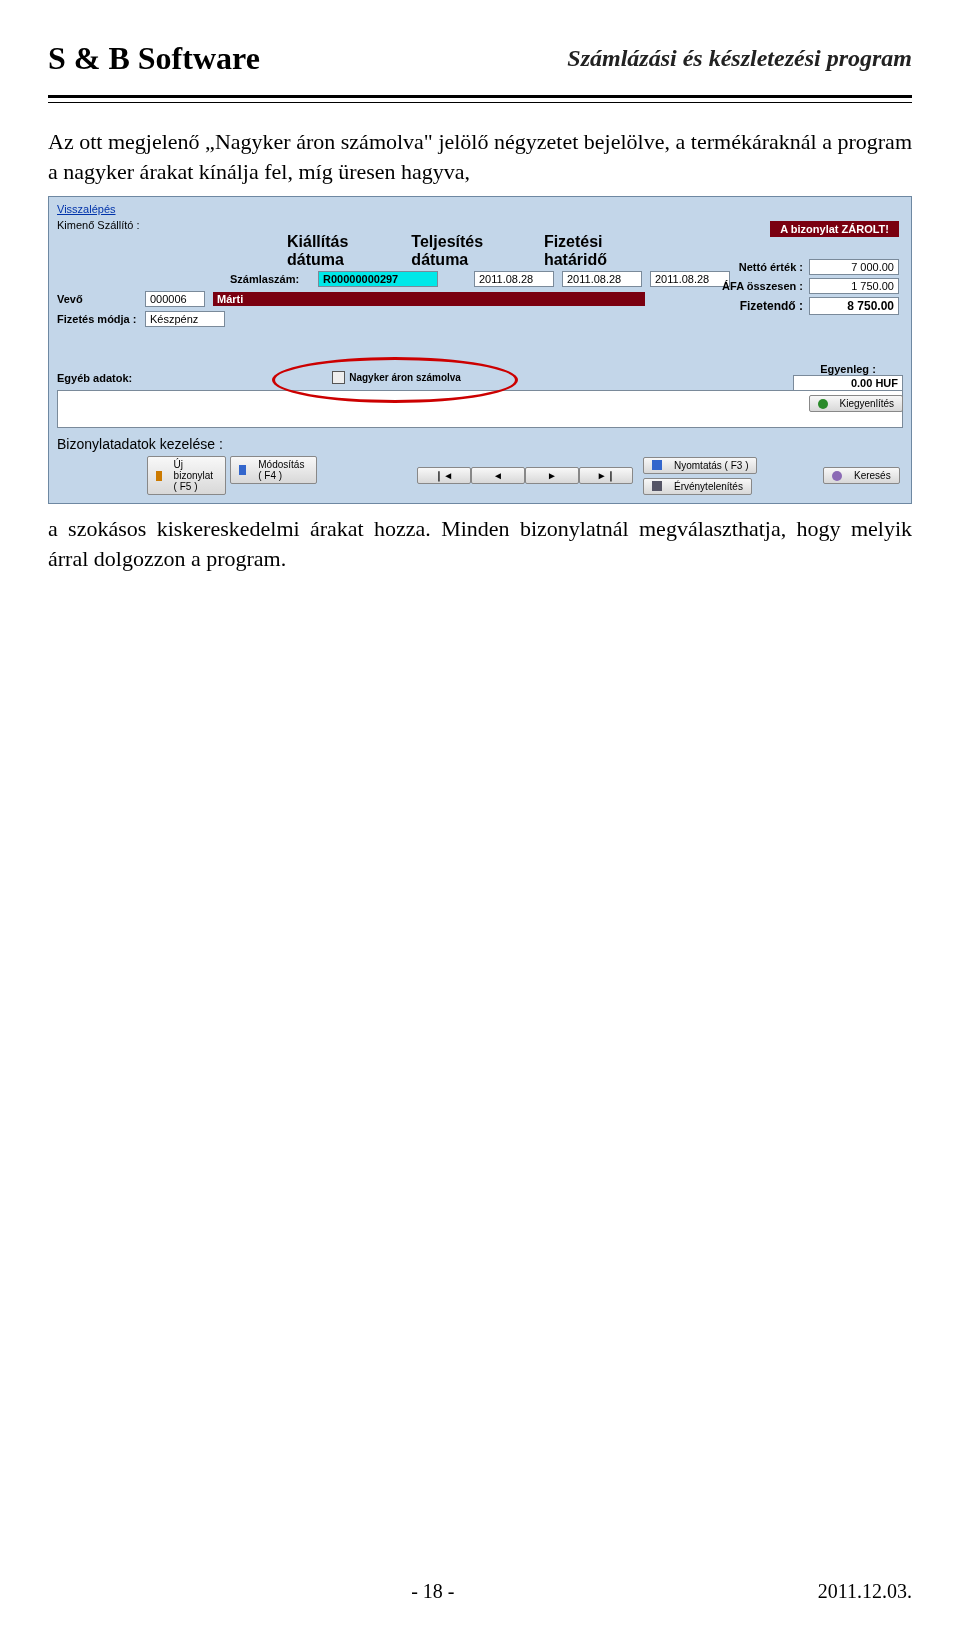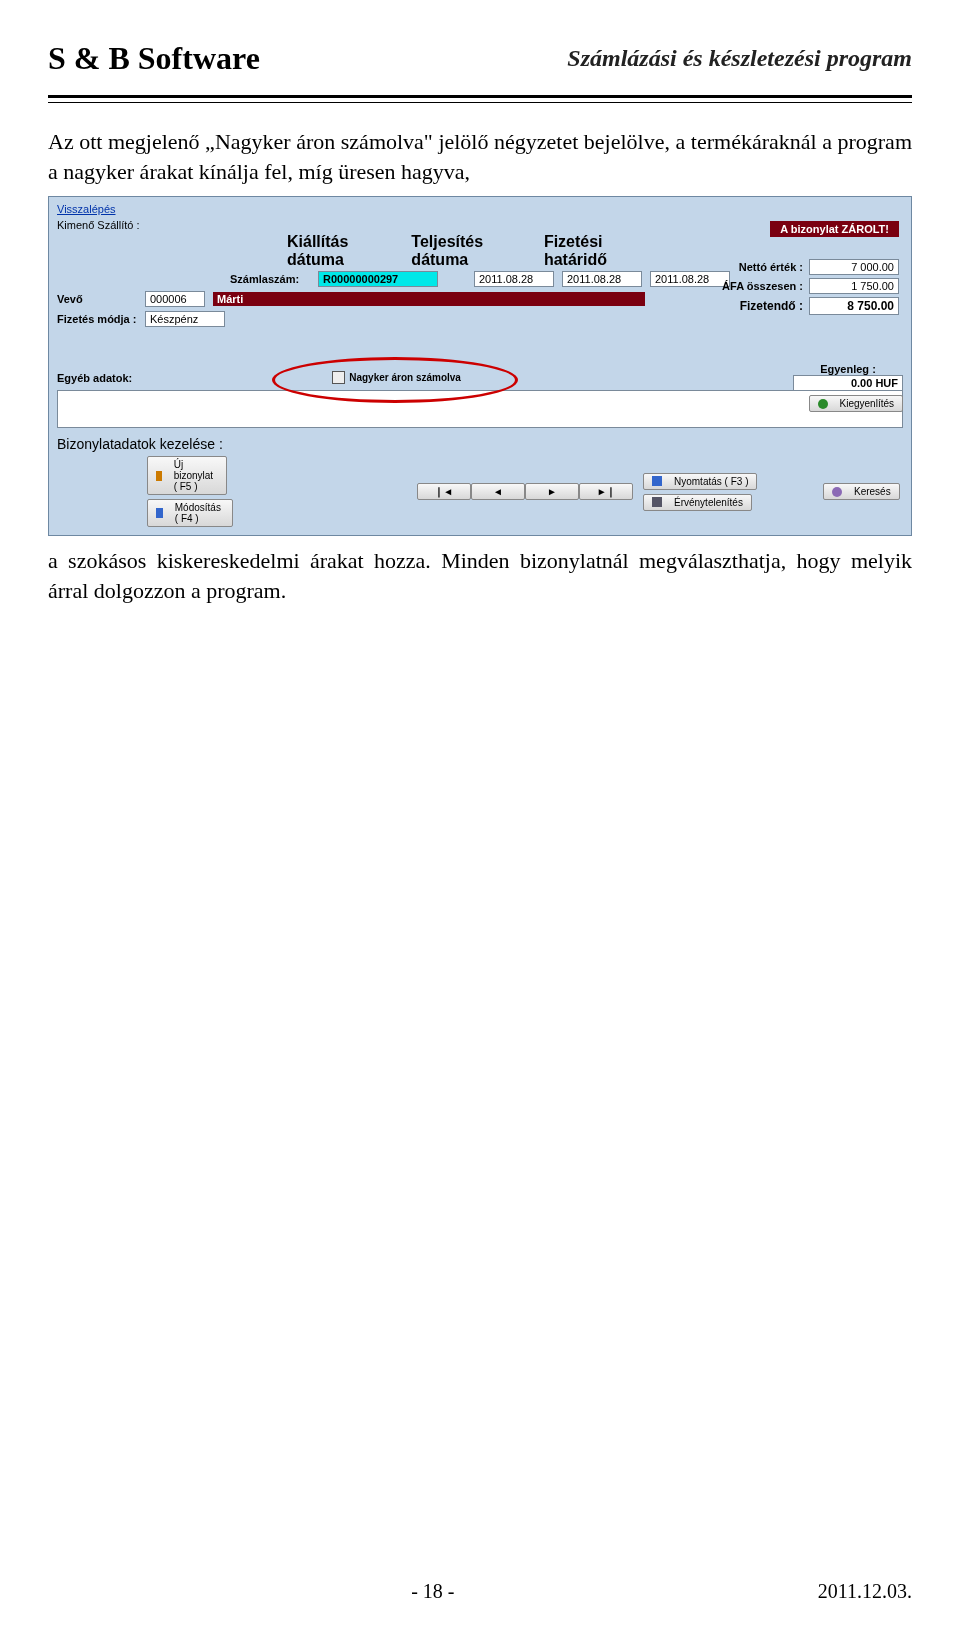"Új bizonylat ( F5 )" div { flex-direction: column -> none }
